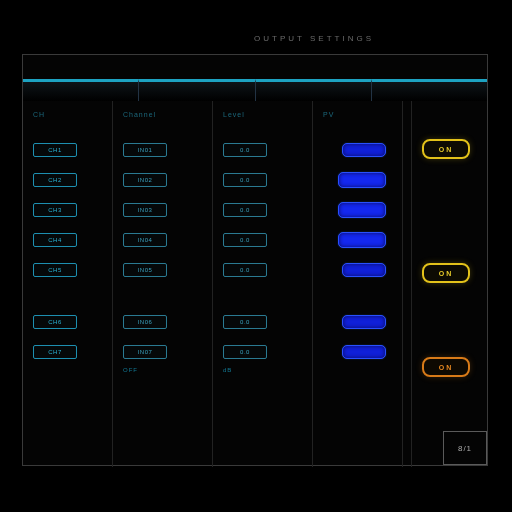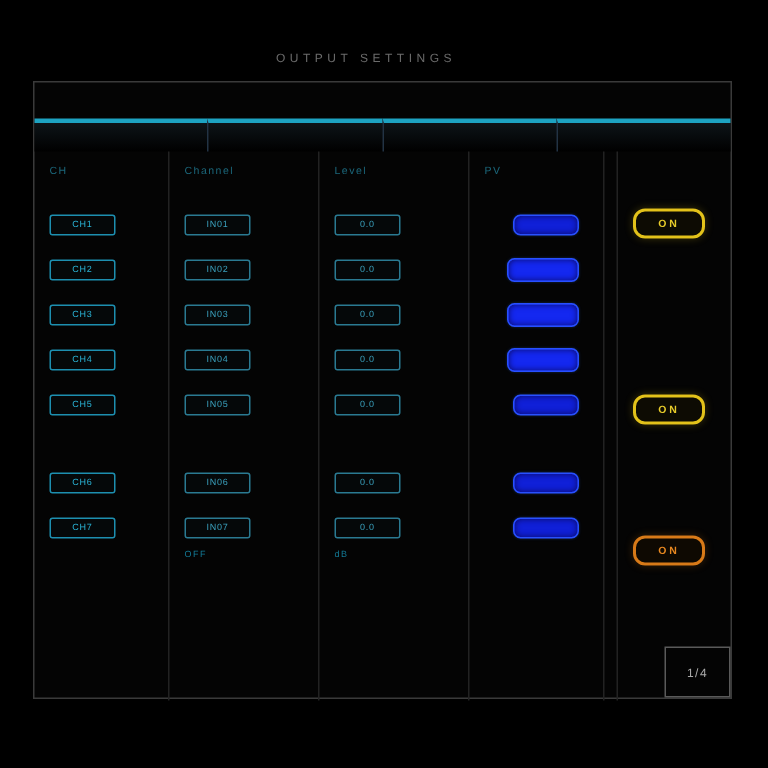"OUTPUT SETTINGS" .title { text-align: center -> right }
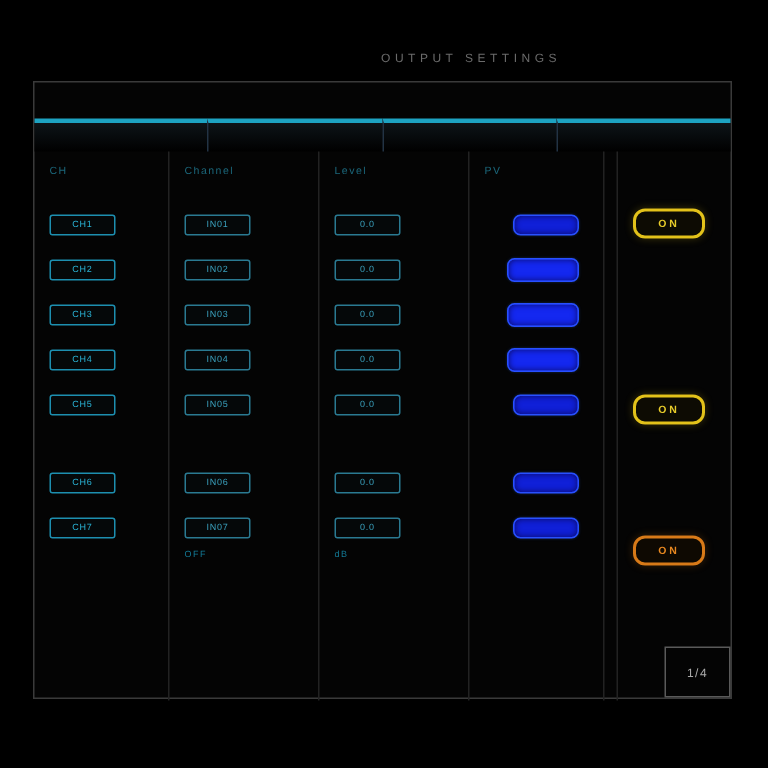"1/4" div.corner { text: 1/4 -> 8/1 }
